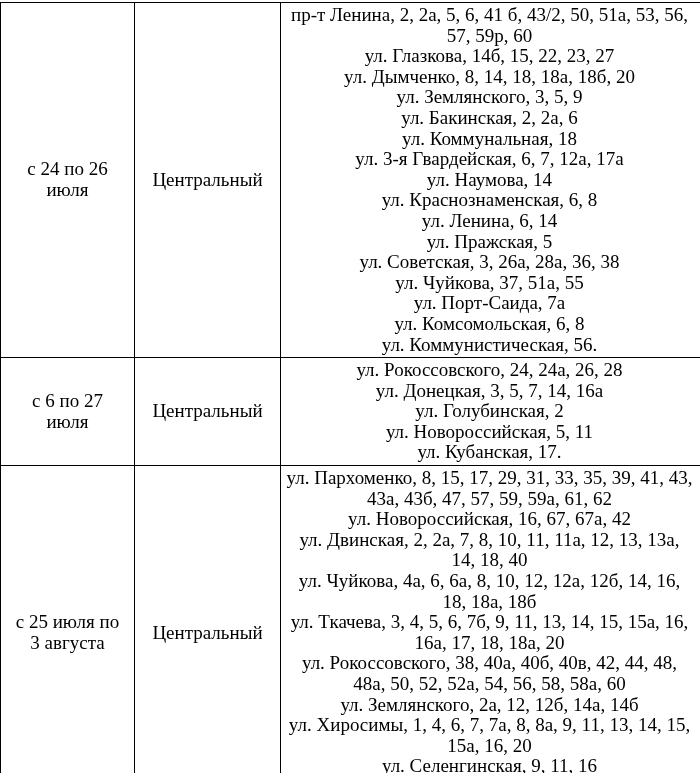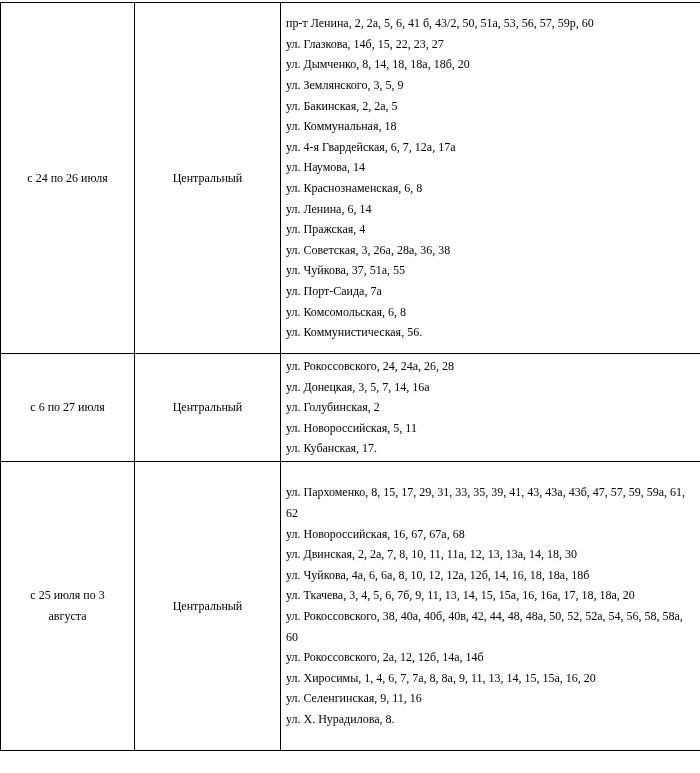"пр-т Ленина, 2, 2а, 5," table.schedule td { font-size: 12px -> 19px; text-align: none -> center }
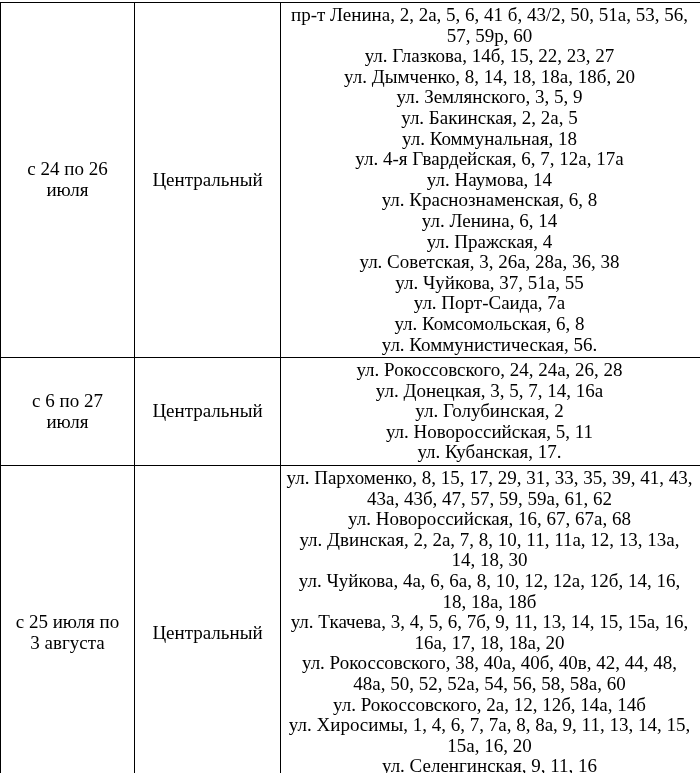"ул. Бакинская, 2, 2а, 5" div.street-line { text: 5 -> 6 }
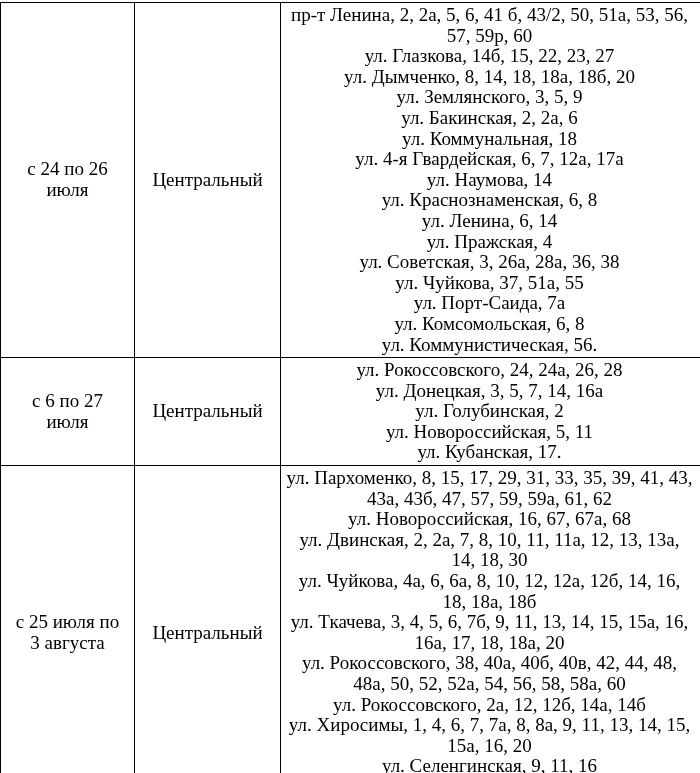"ул. 4-я Гвардейская, 6, 7," div.street-line { text: 4-я -> 3-я }
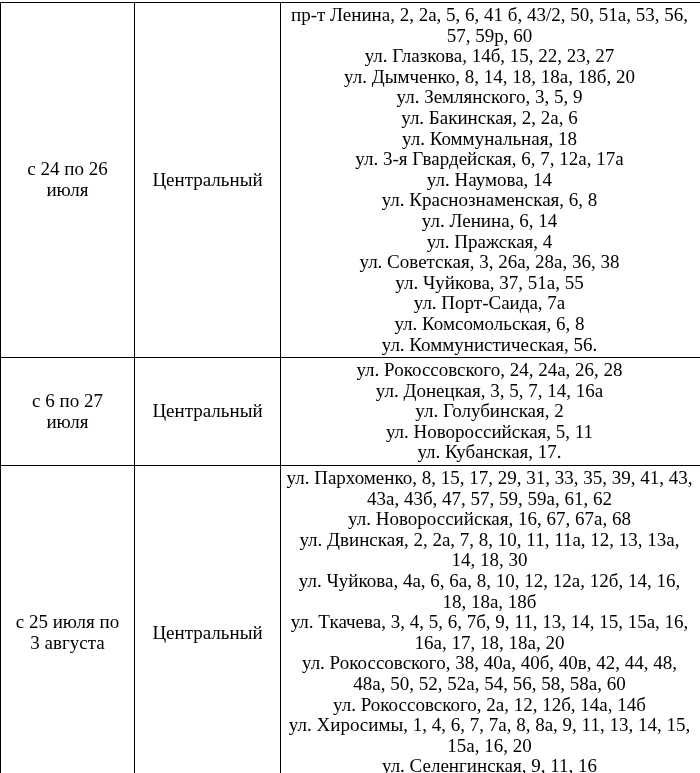"ул. Пражская, 4" div.street-line { text: 4 -> 5 }
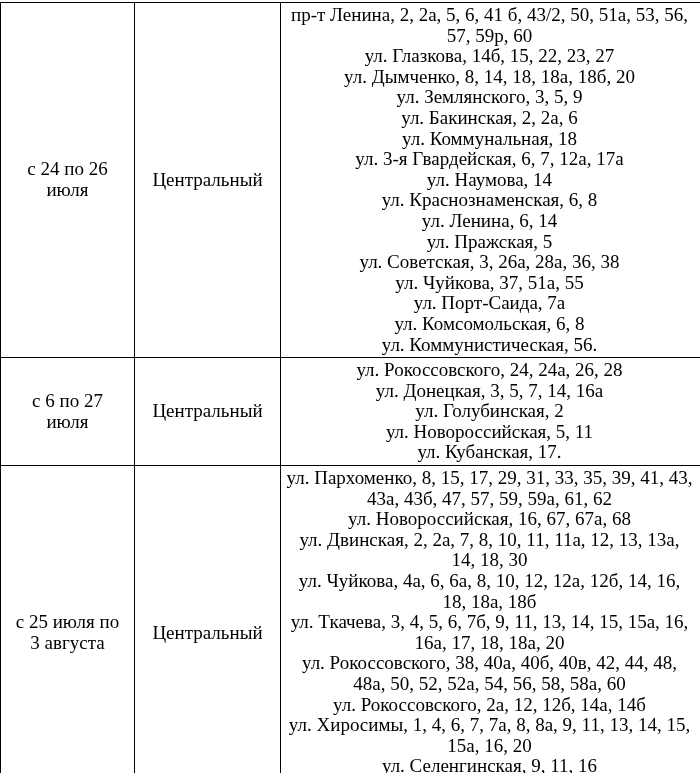"ул. Новороссийская, 16, 67, 67а," div.street-line { text: 68 -> 42 }
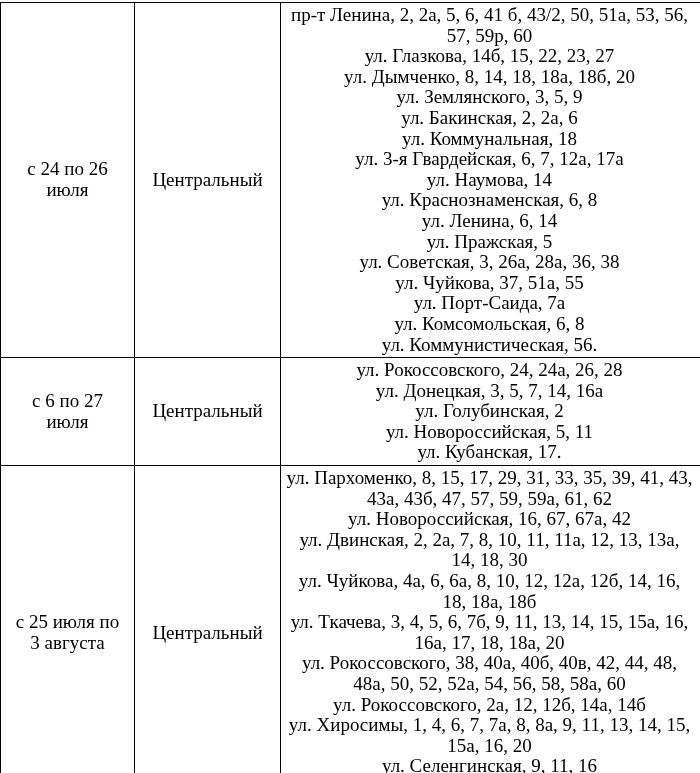"ул. Двинская, 2, 2а, 7," div.street-line { text: 30 -> 40 }
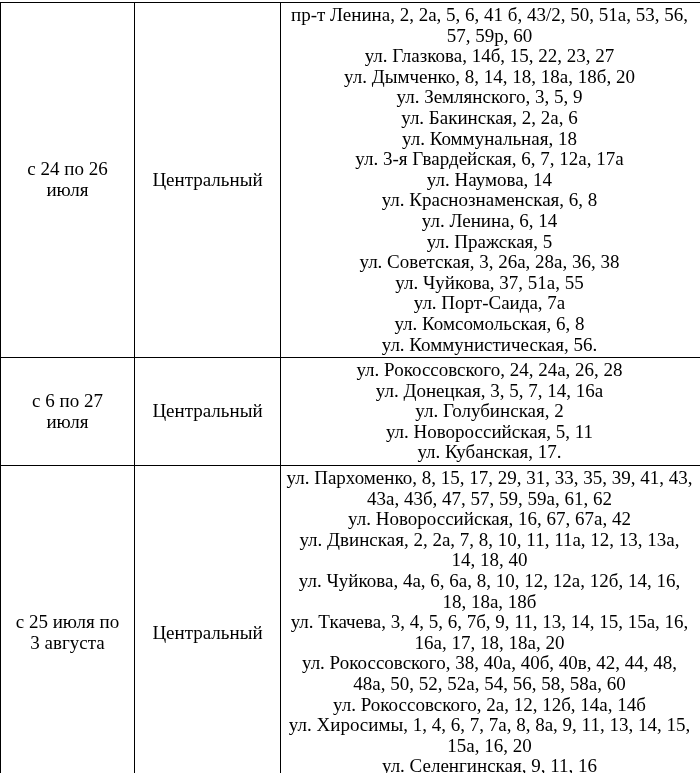"ул. Рокоссовского, 2а, 12, 12б," div.street-line { text: Рокоссовского -> Землянского }
